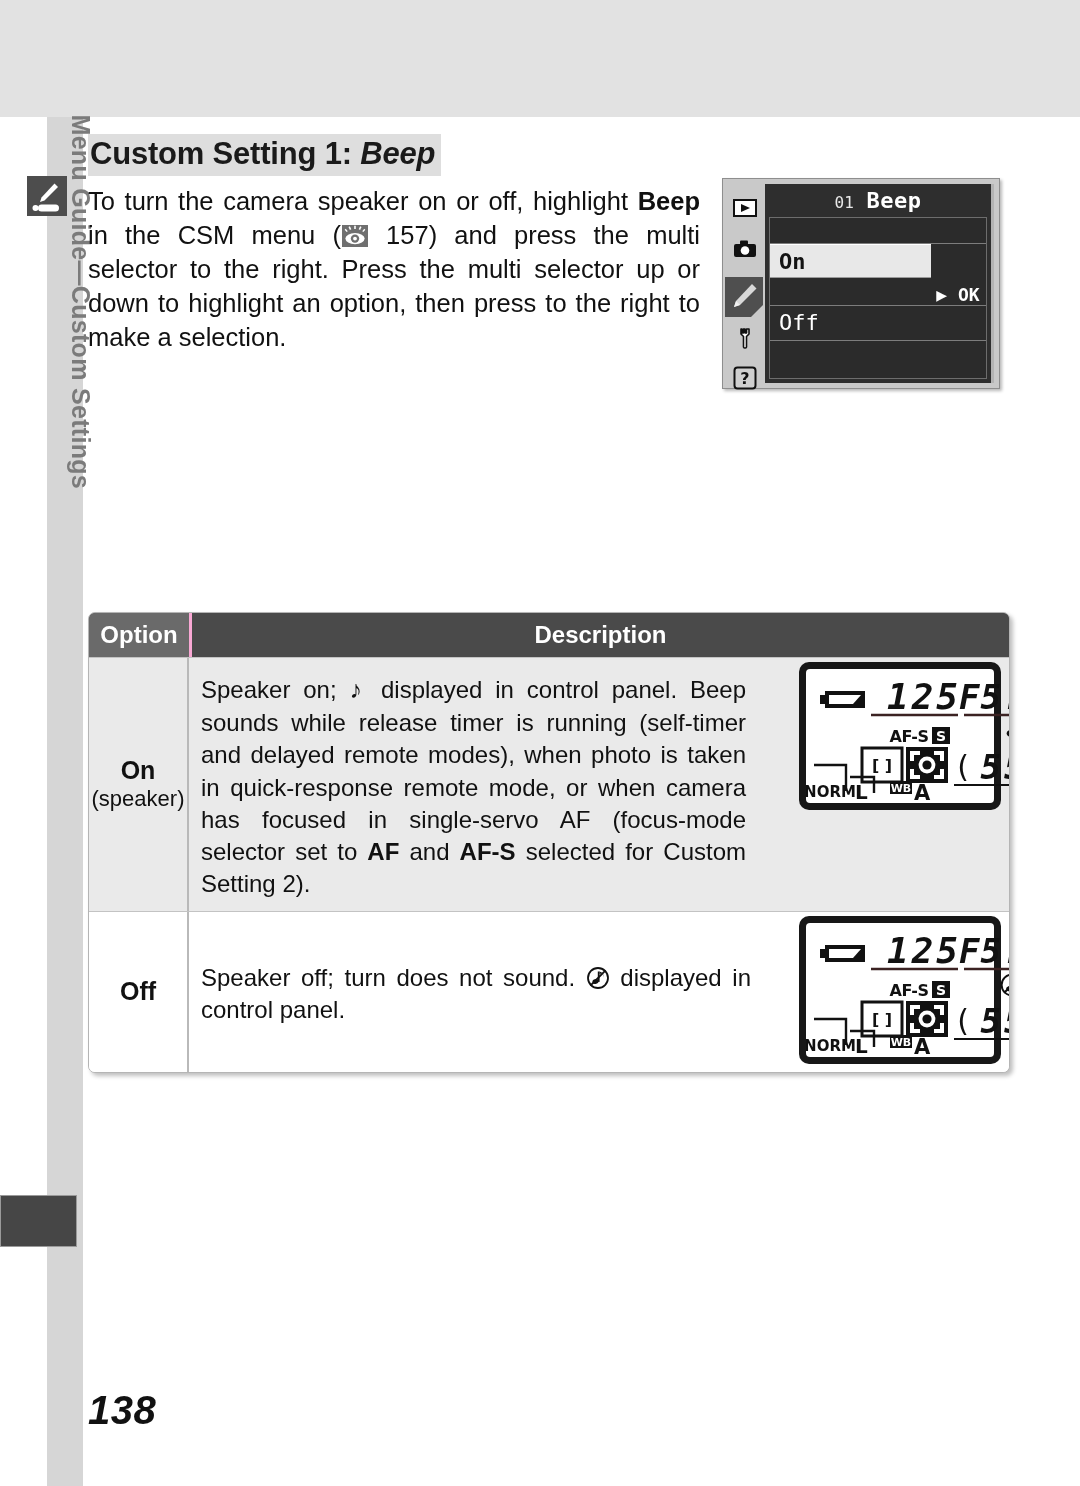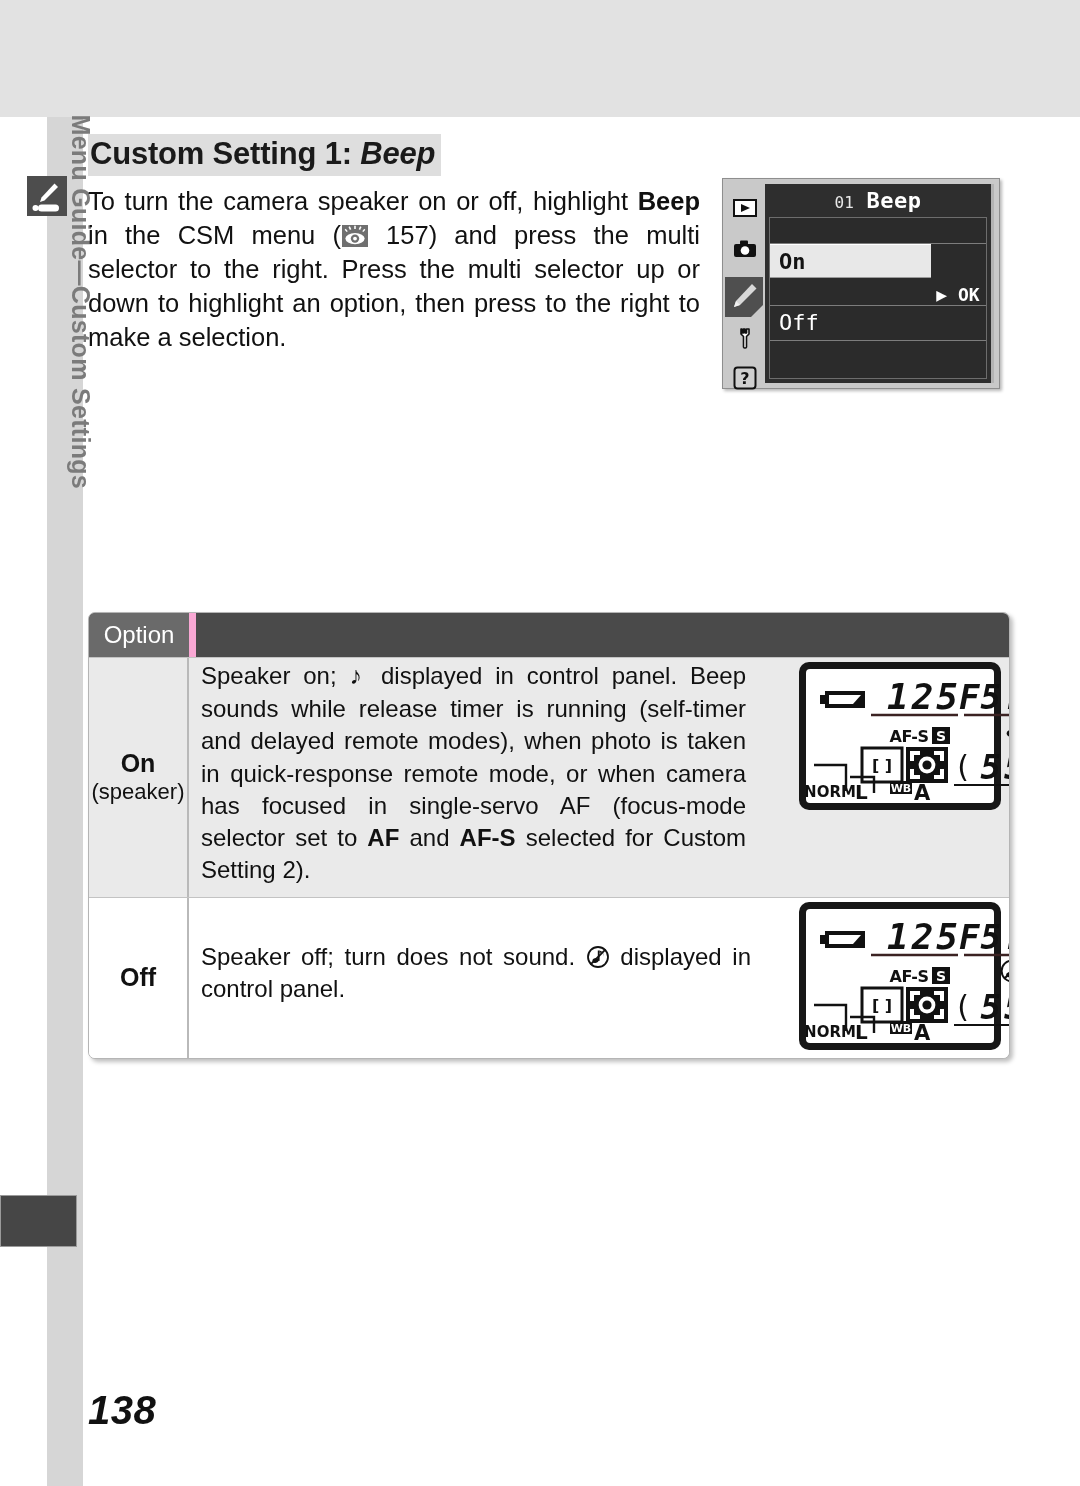"Option" .th-opt { border-right: 7px solid #f9a8d4 -> 3px solid #f9a8d4; font-weight: normal -> bold }
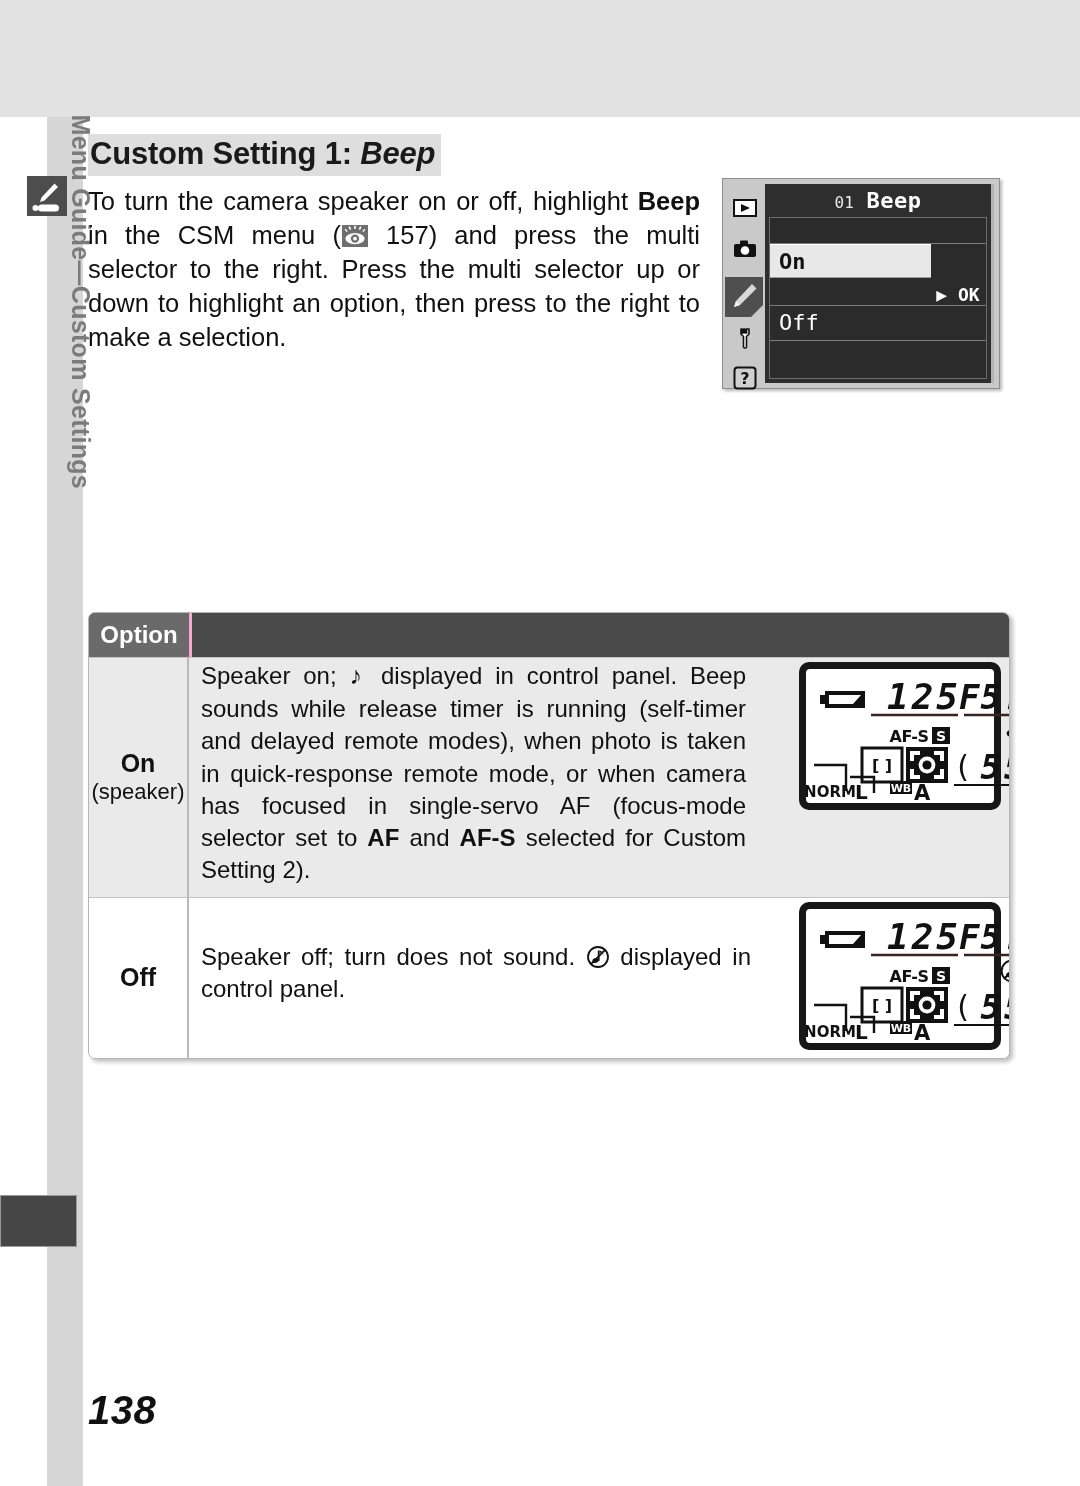"Description" div.th-desc { html: none -> <div>Description</div> }
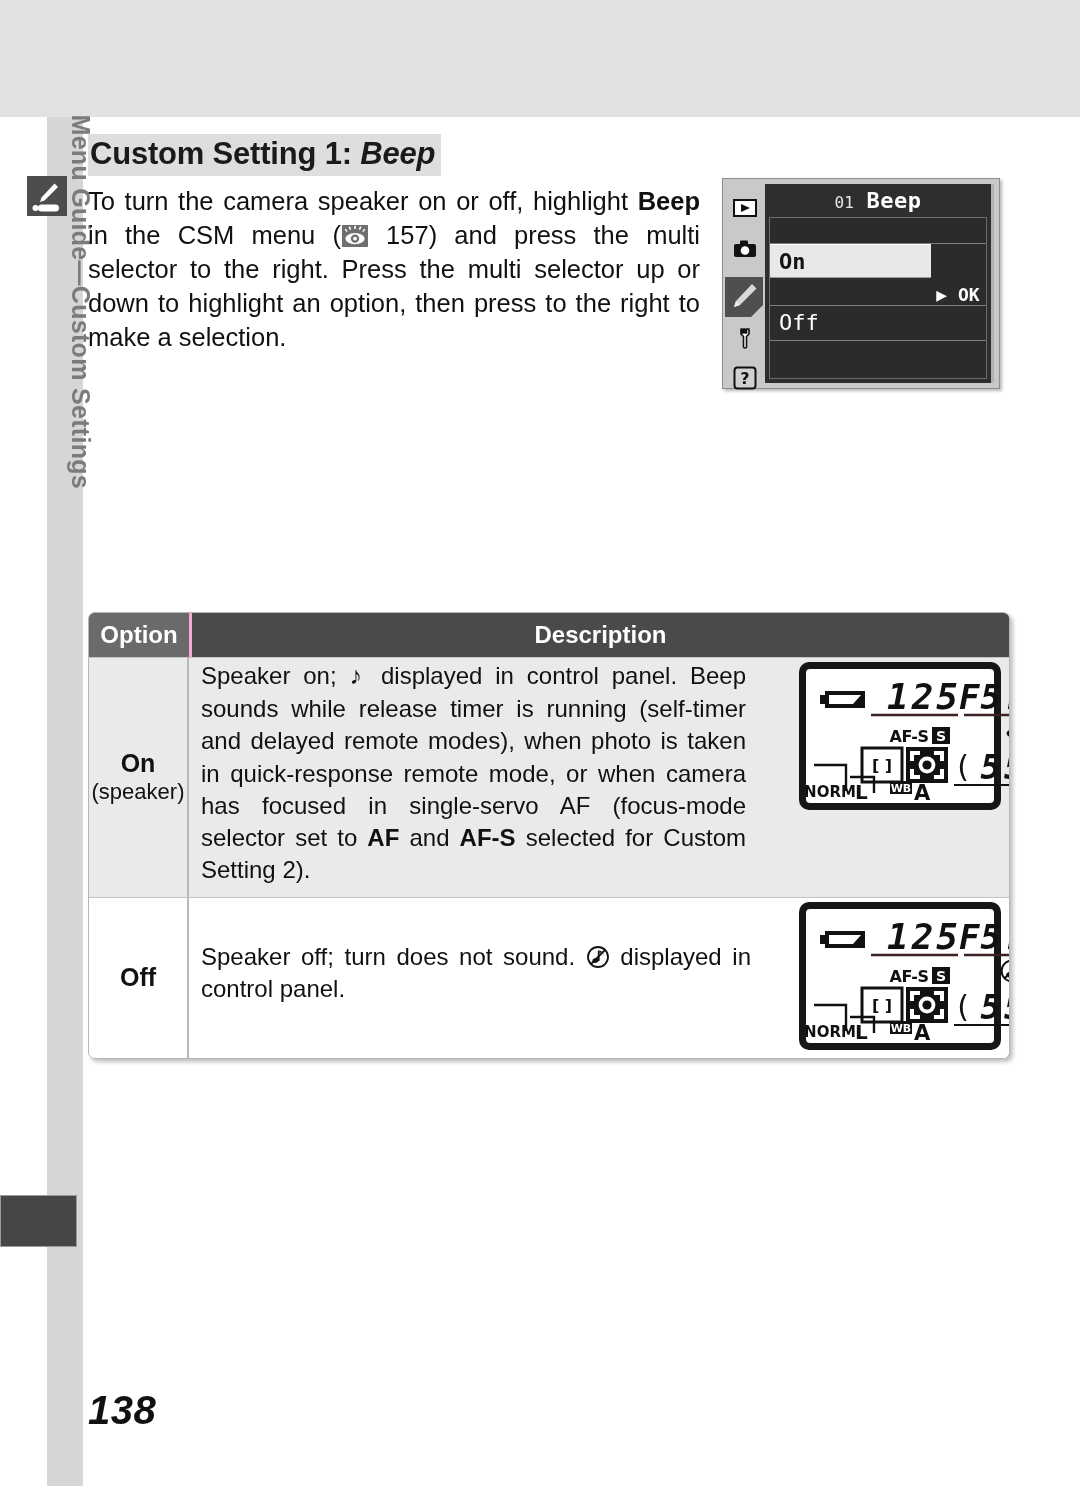"Speaker on; ♪ displayed in" .td-desc { padding: 1px 12px 10px 12px -> 15px 12px 10px 12px }
